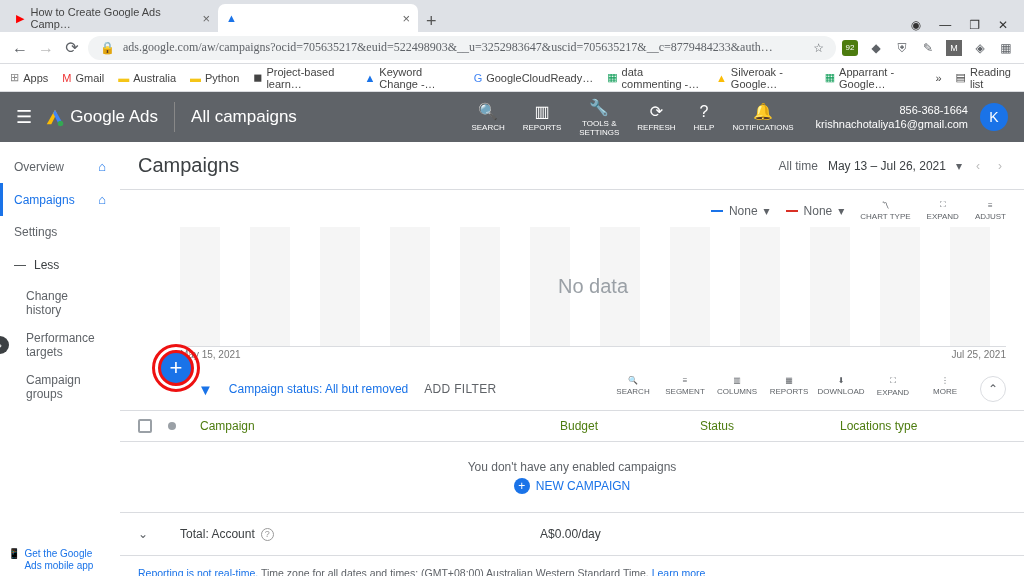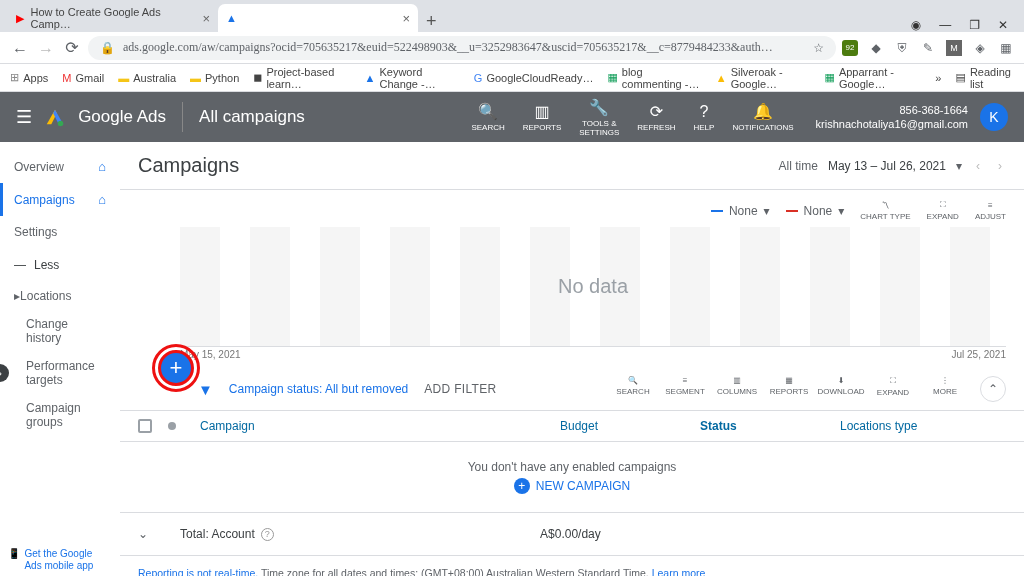"blog commenting -…" span { text: blog -> data }
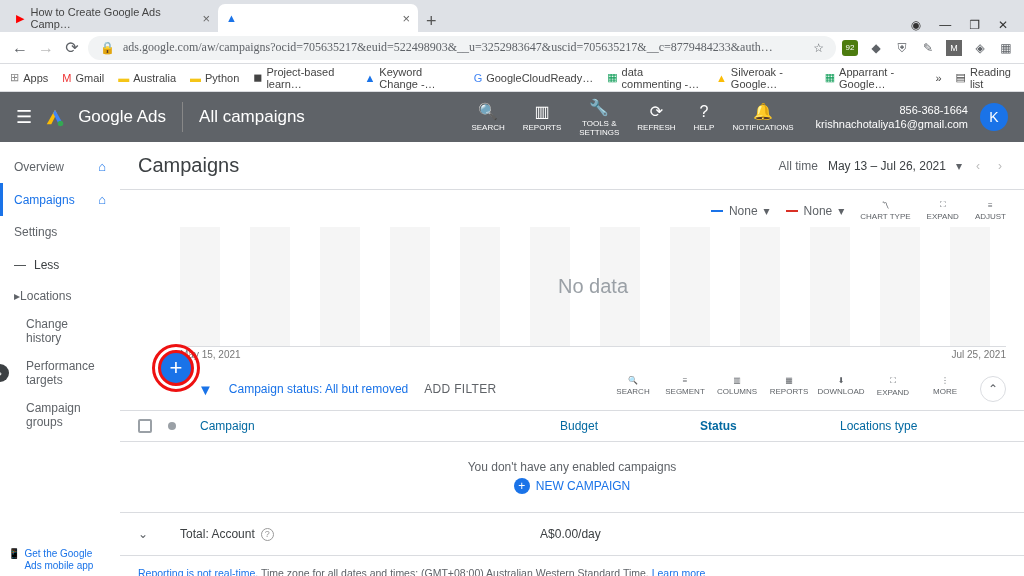"Google Ads" .ads-logo { gap: 12px -> 4px }
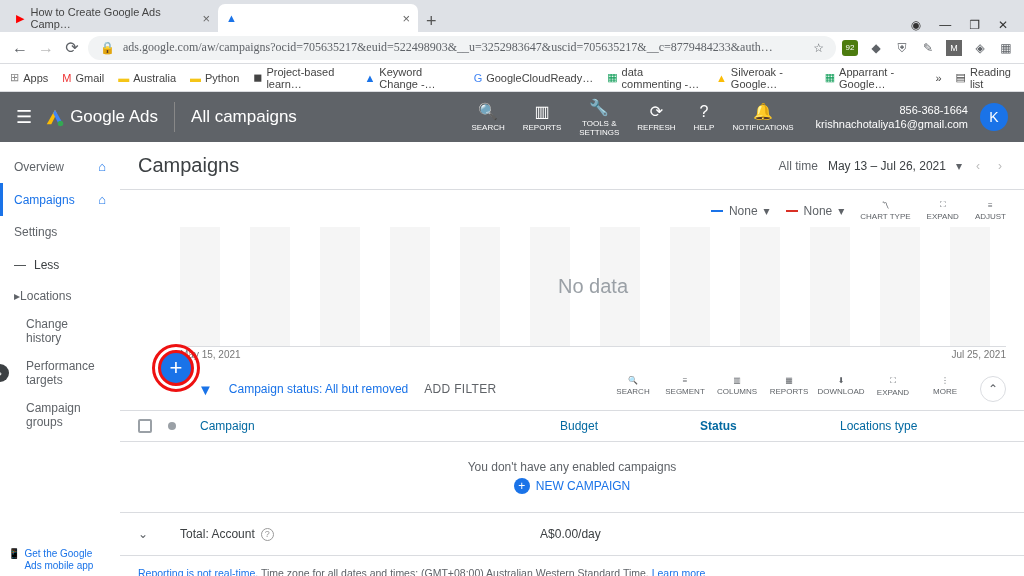"▸Locations" div.side-sub { html: <div><span>▸</span><span>Locations</span></div> -> none }
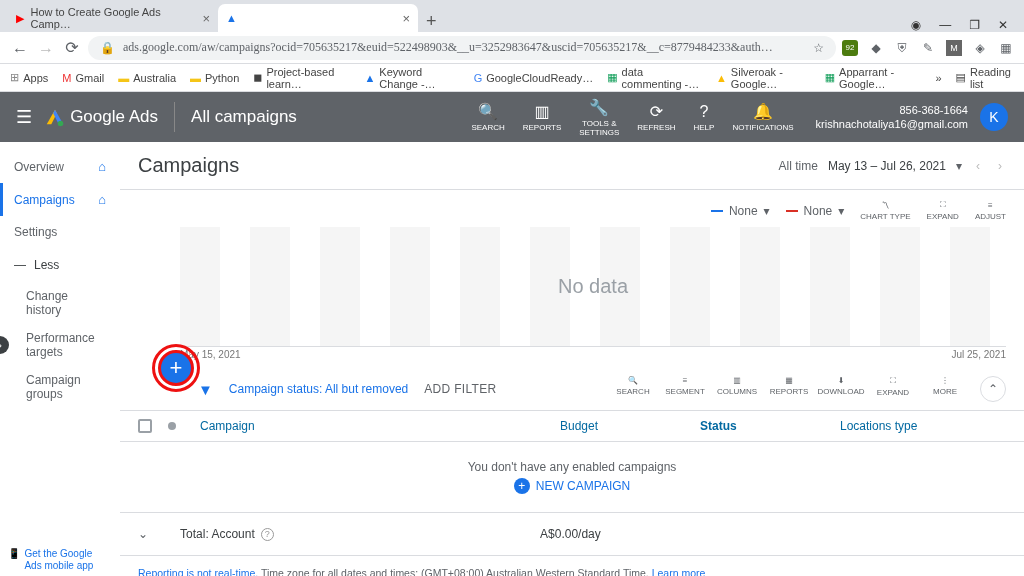"Campaign" .tbl-head { color: #0369a1 -> #4d7c0f }
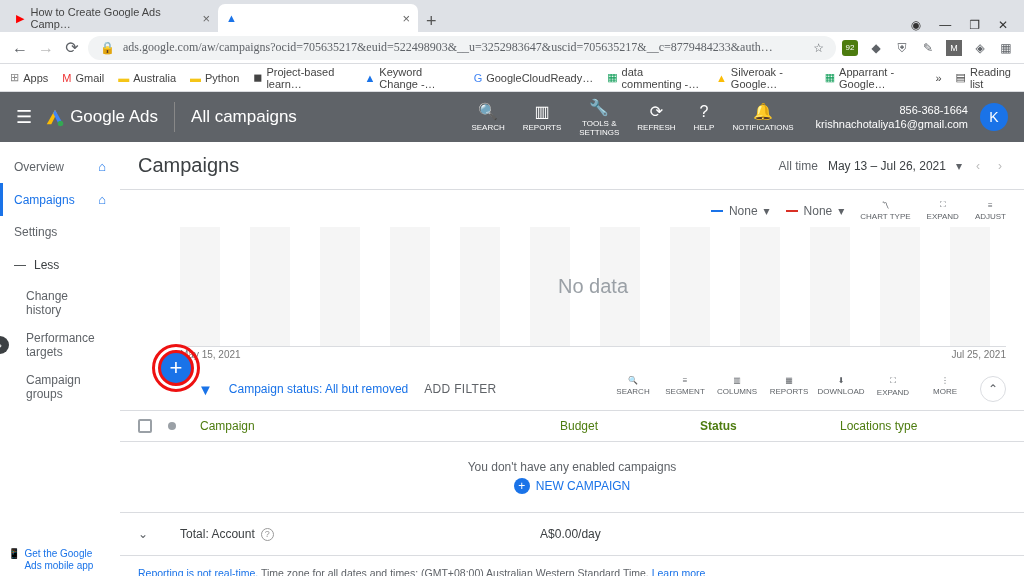"Status" .col-status { font-weight: bold -> none }
